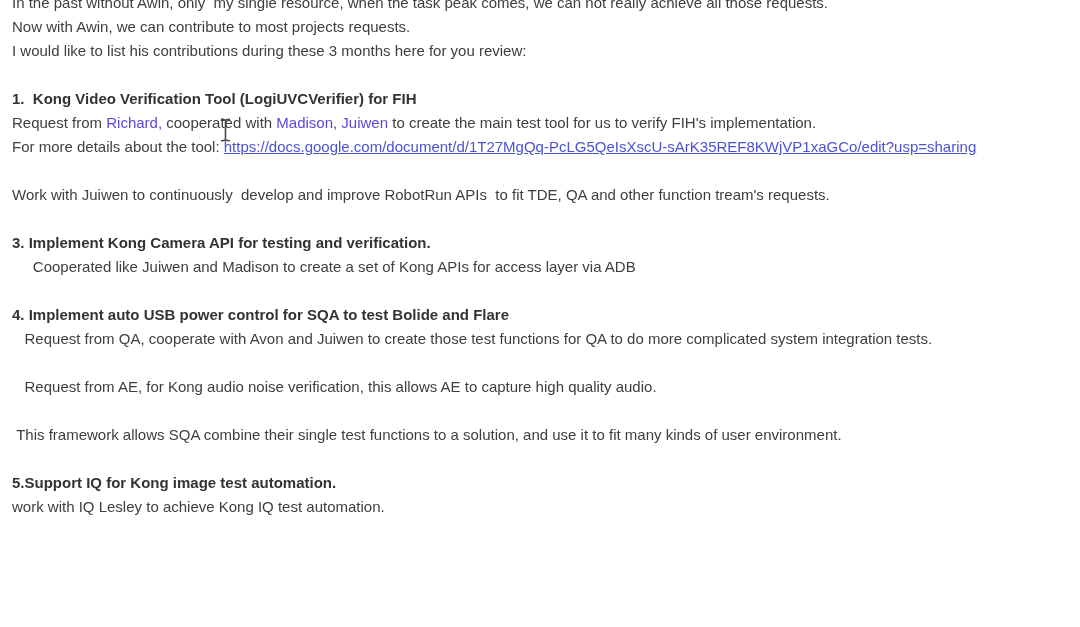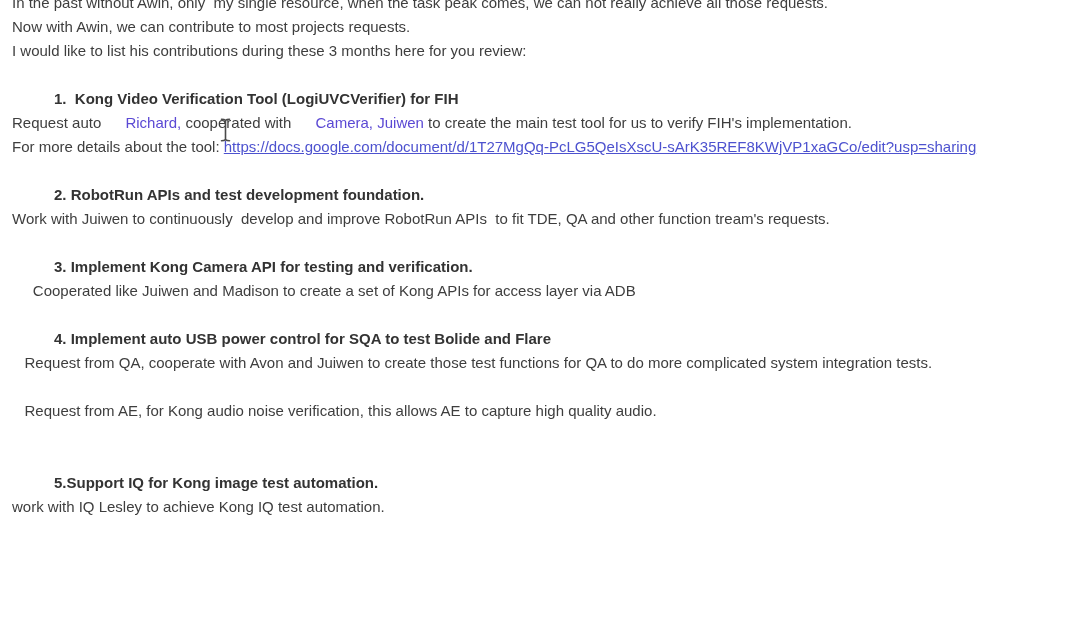"1. Kong Video Verification Tool" .doc p.heading { margin-left: 42px -> none }
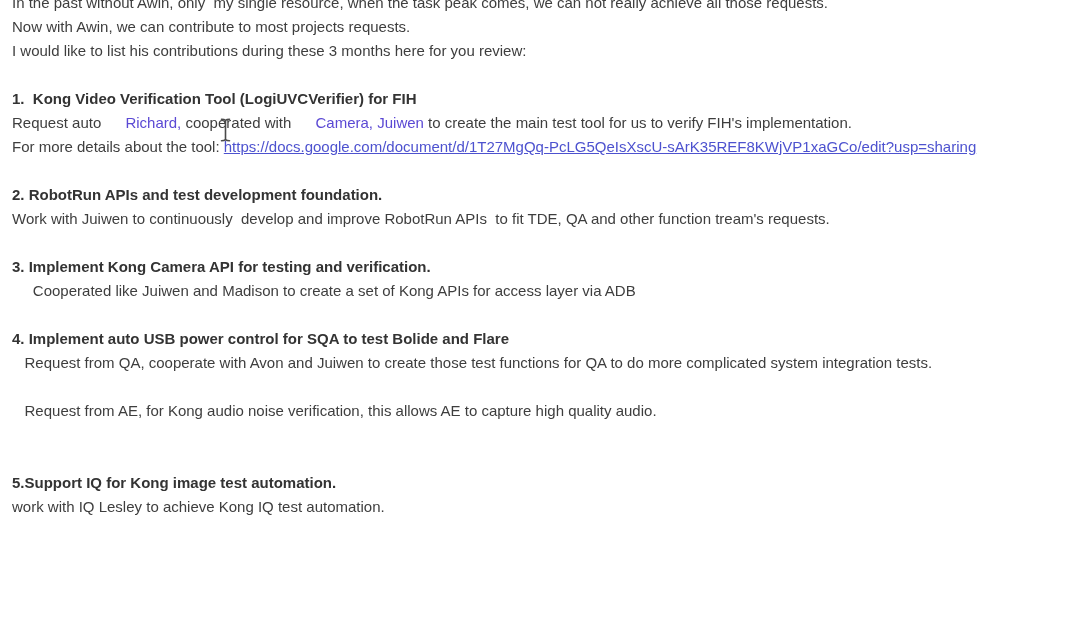"Request auto" span { text: auto -> from }
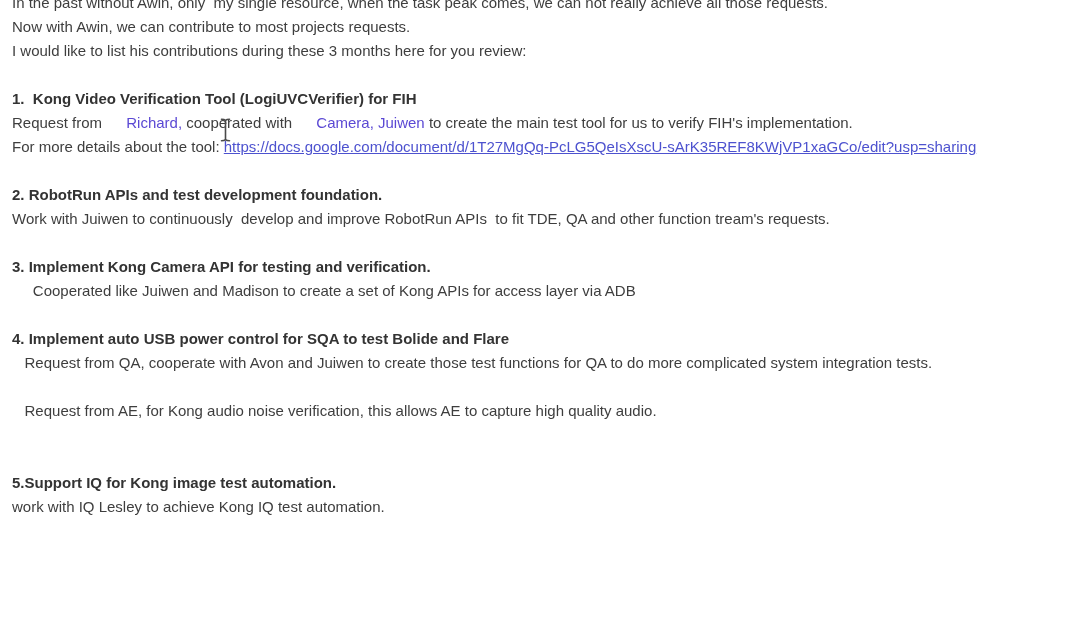"Richard," .mention { margin-left: 20px -> none }
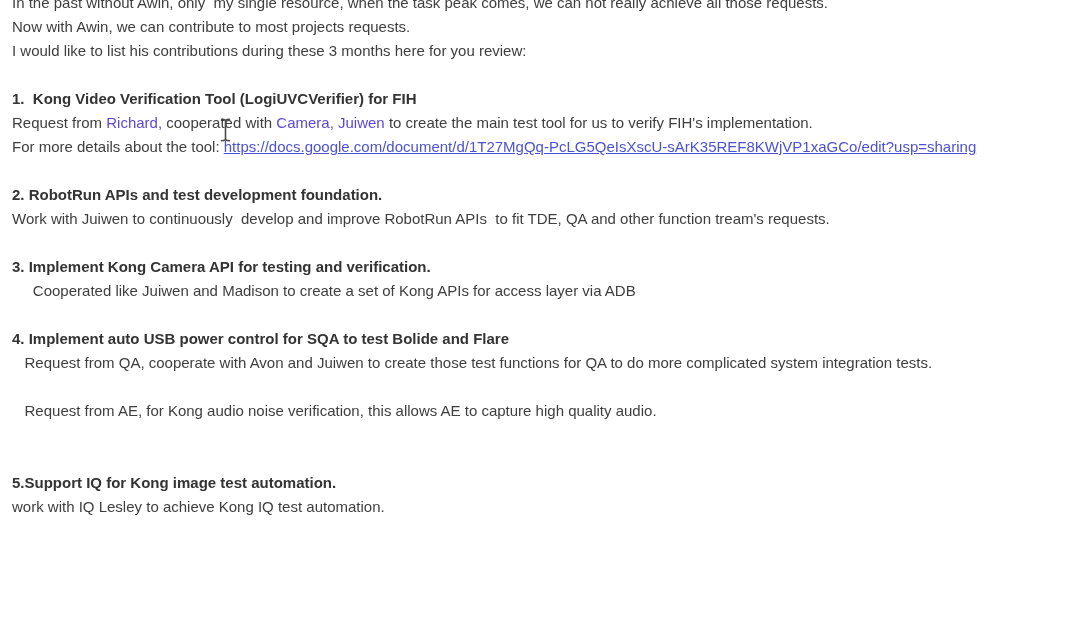"Camera, Juiwen" span.mention { text: Camera -> Madison }
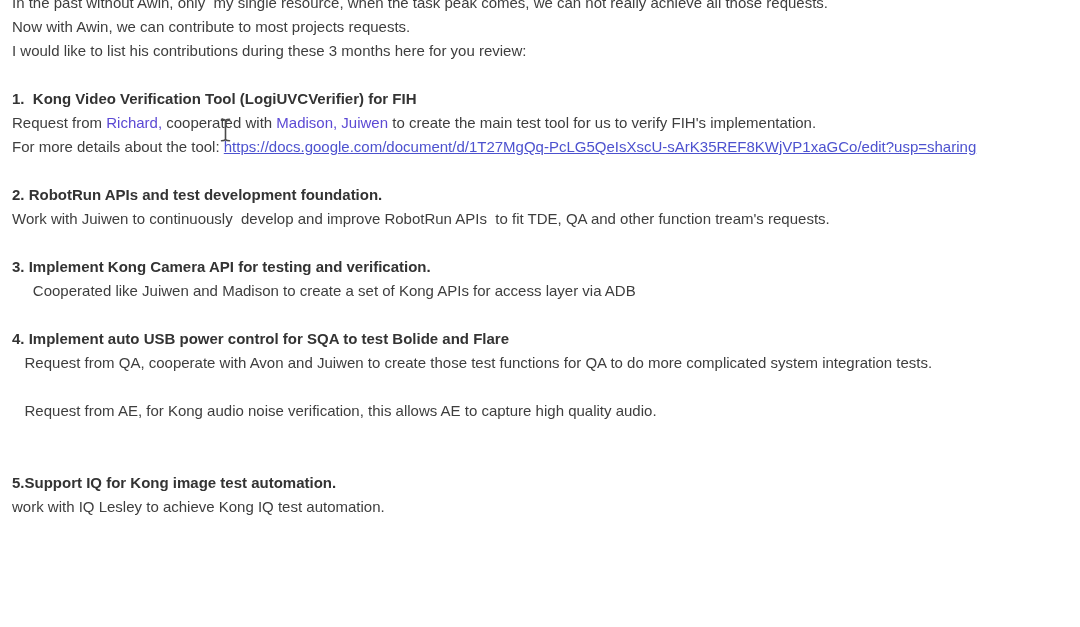"2. RobotRun APIs and test" p.heading { html: <p>2. RobotRun APIs and test development foundation.</p> -> none }
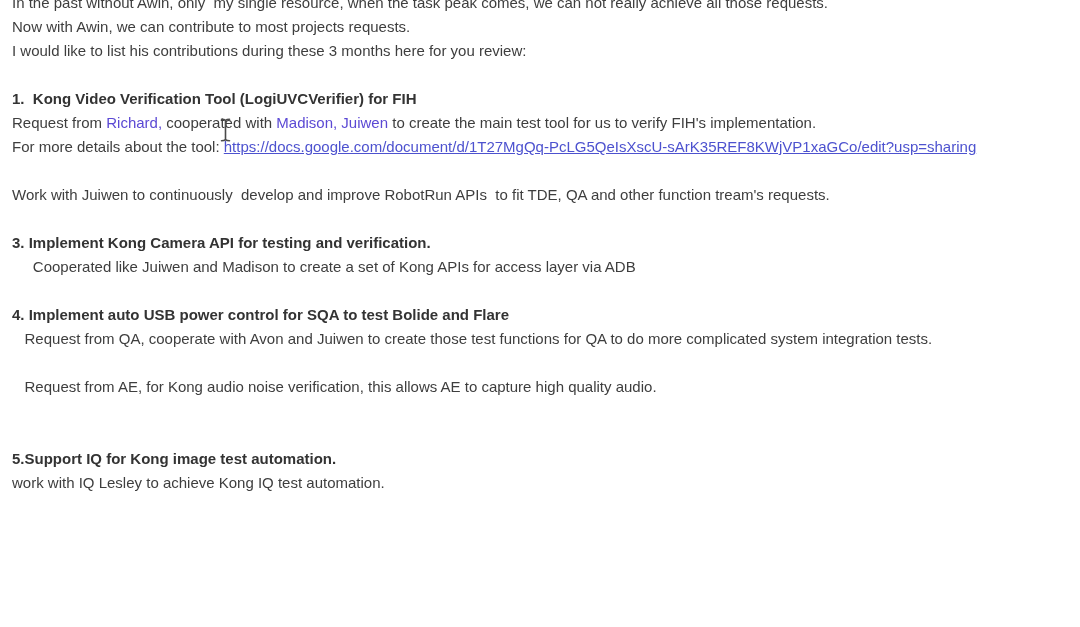"This framework allows SQA combine" p { html: none -> <p><span> This framework allows SQA combine their single test functions to a solution, and use it to fit many kinds of user environment.</span></p> }
